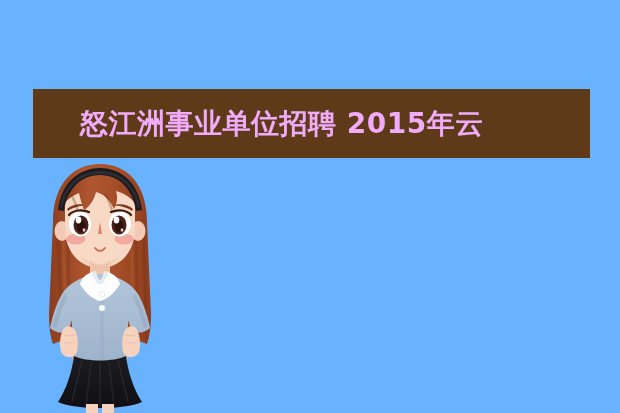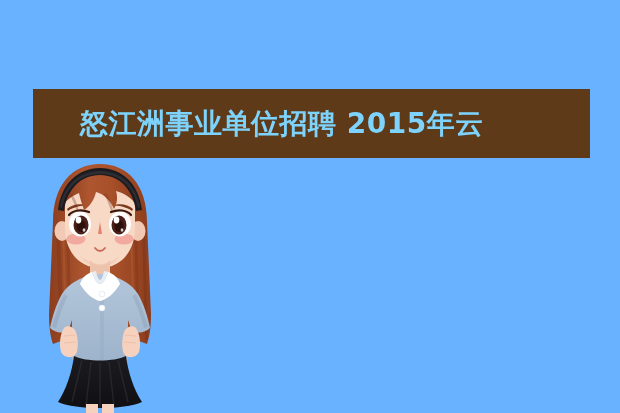"怒江洲事业单位招聘 2015年云" #title-text { color: #7dd3fc -> #f0abfc }
